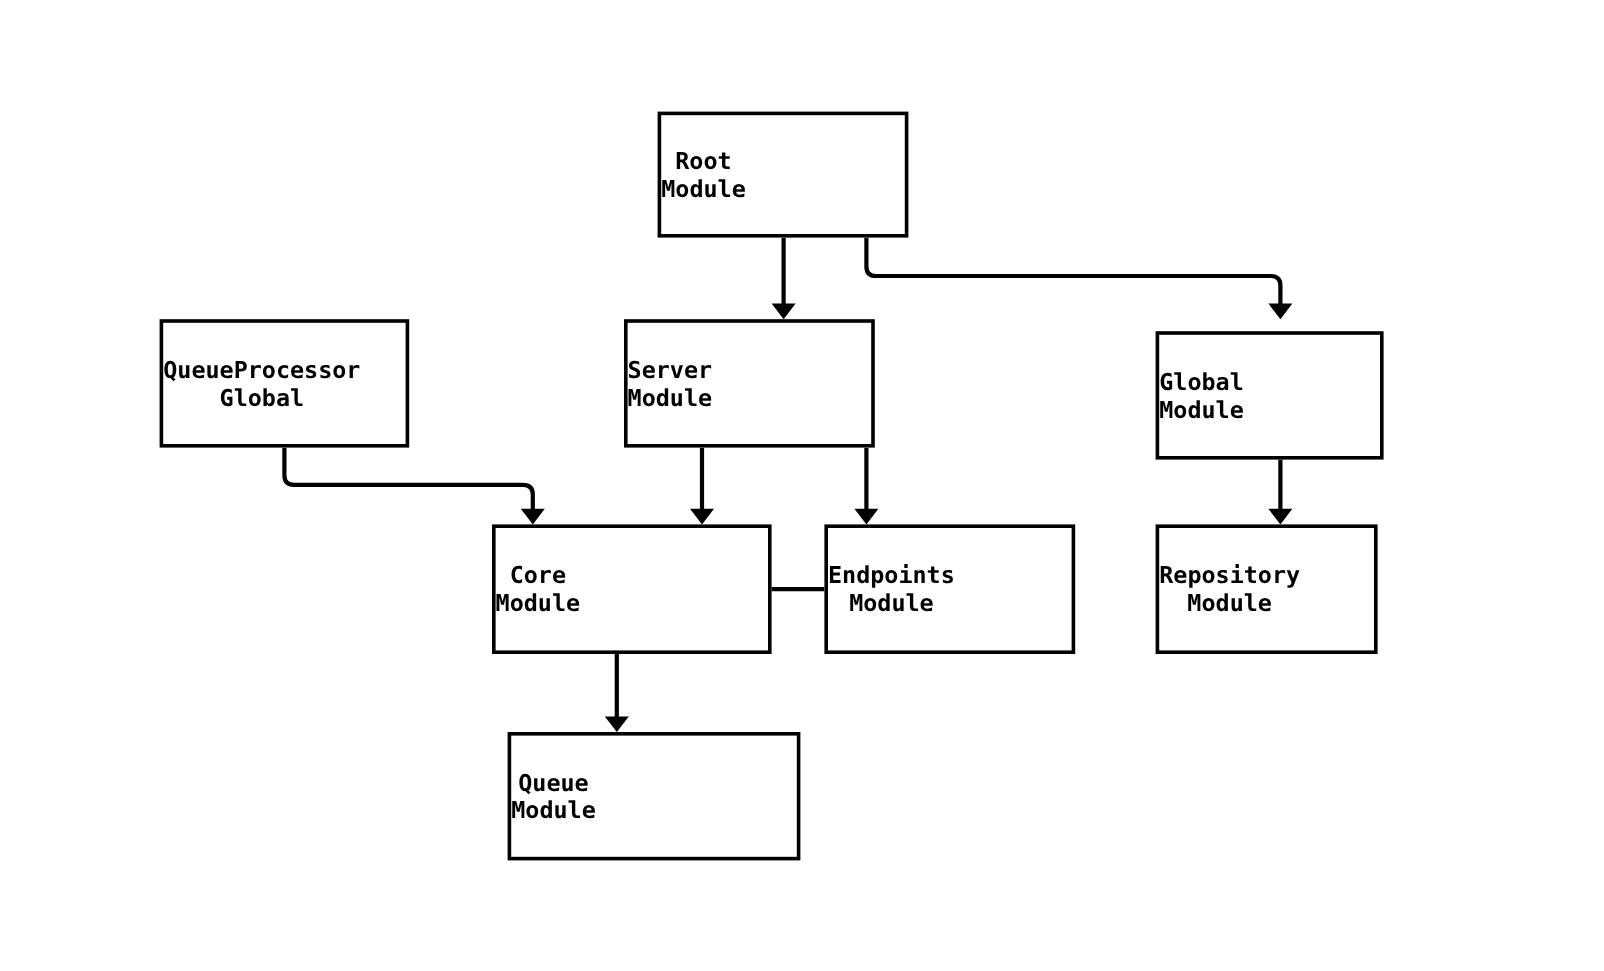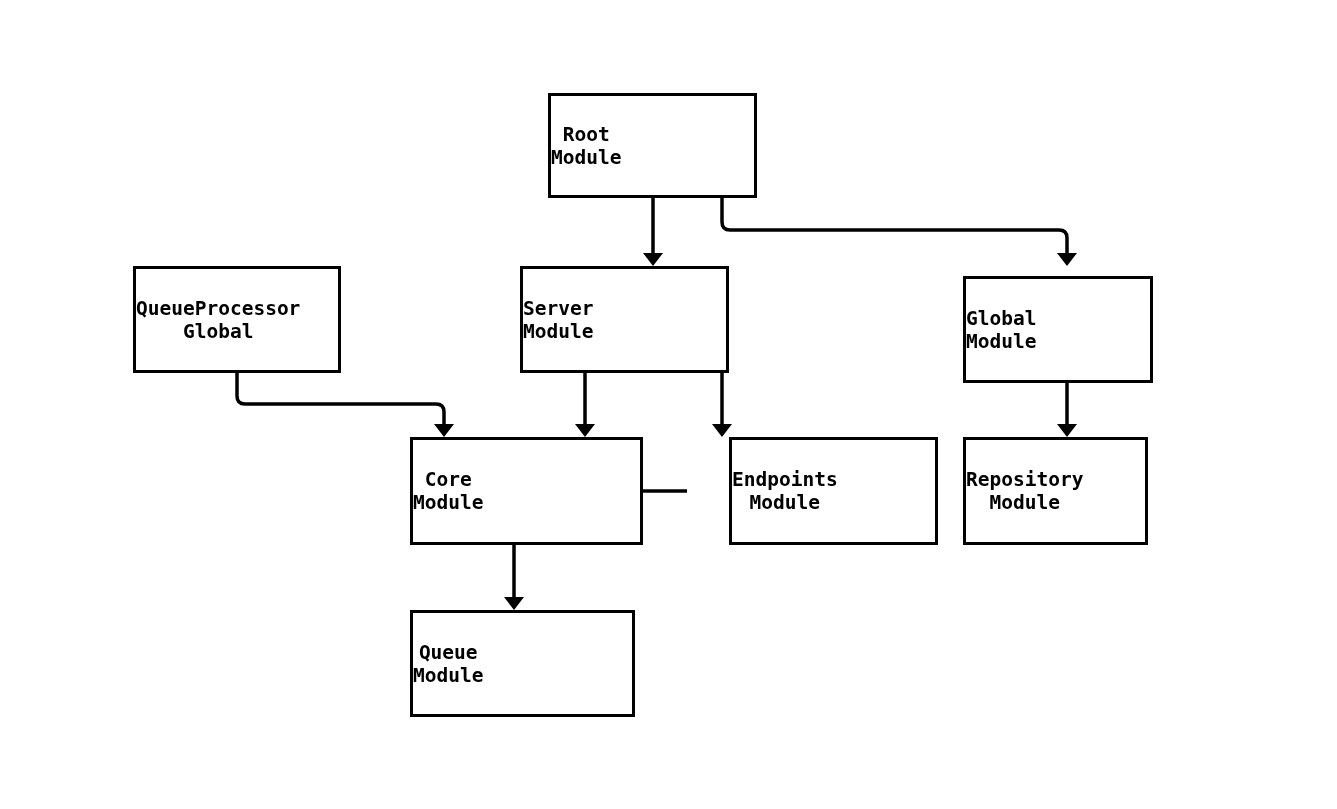"Endpoints" div.node { margin-left: 42px -> none }
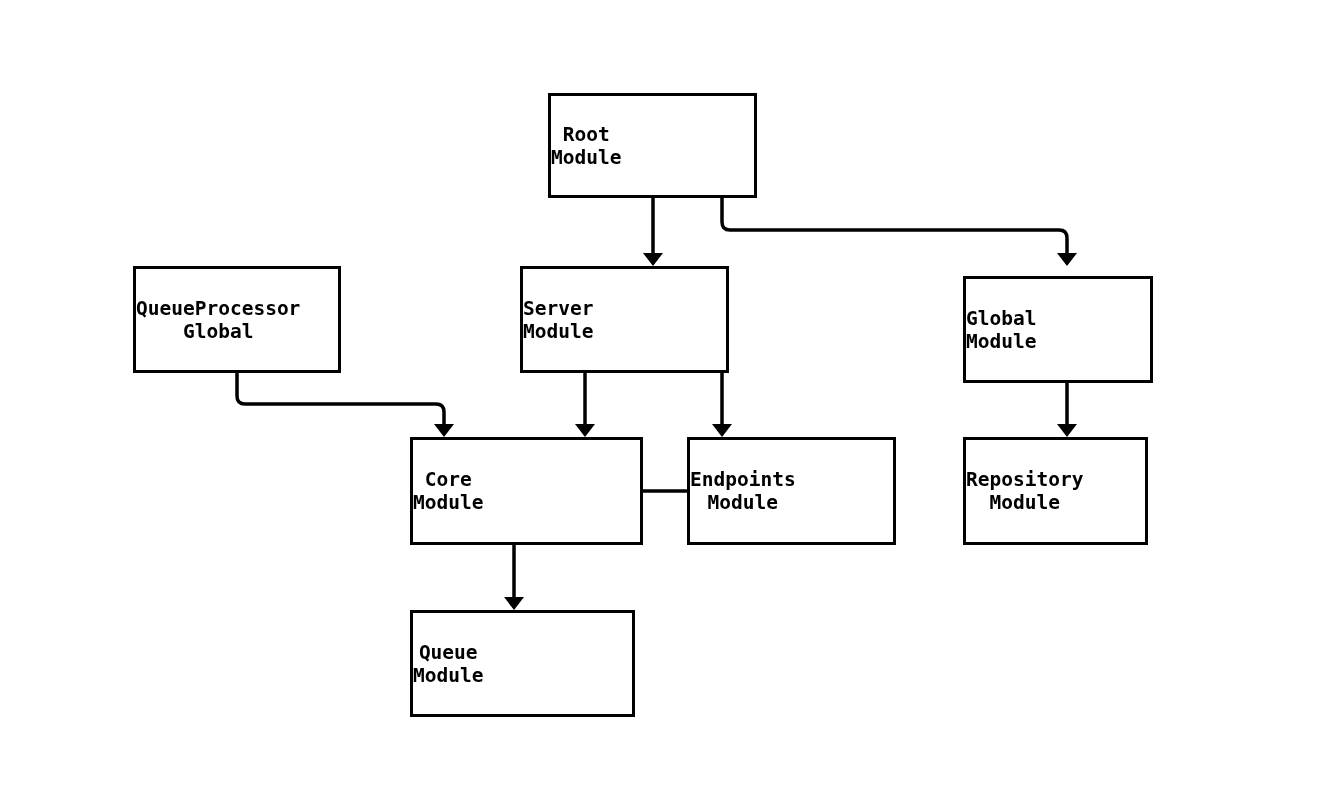"Queue" div.node { left: 410px -> 423px; width: 225px -> 244px }
